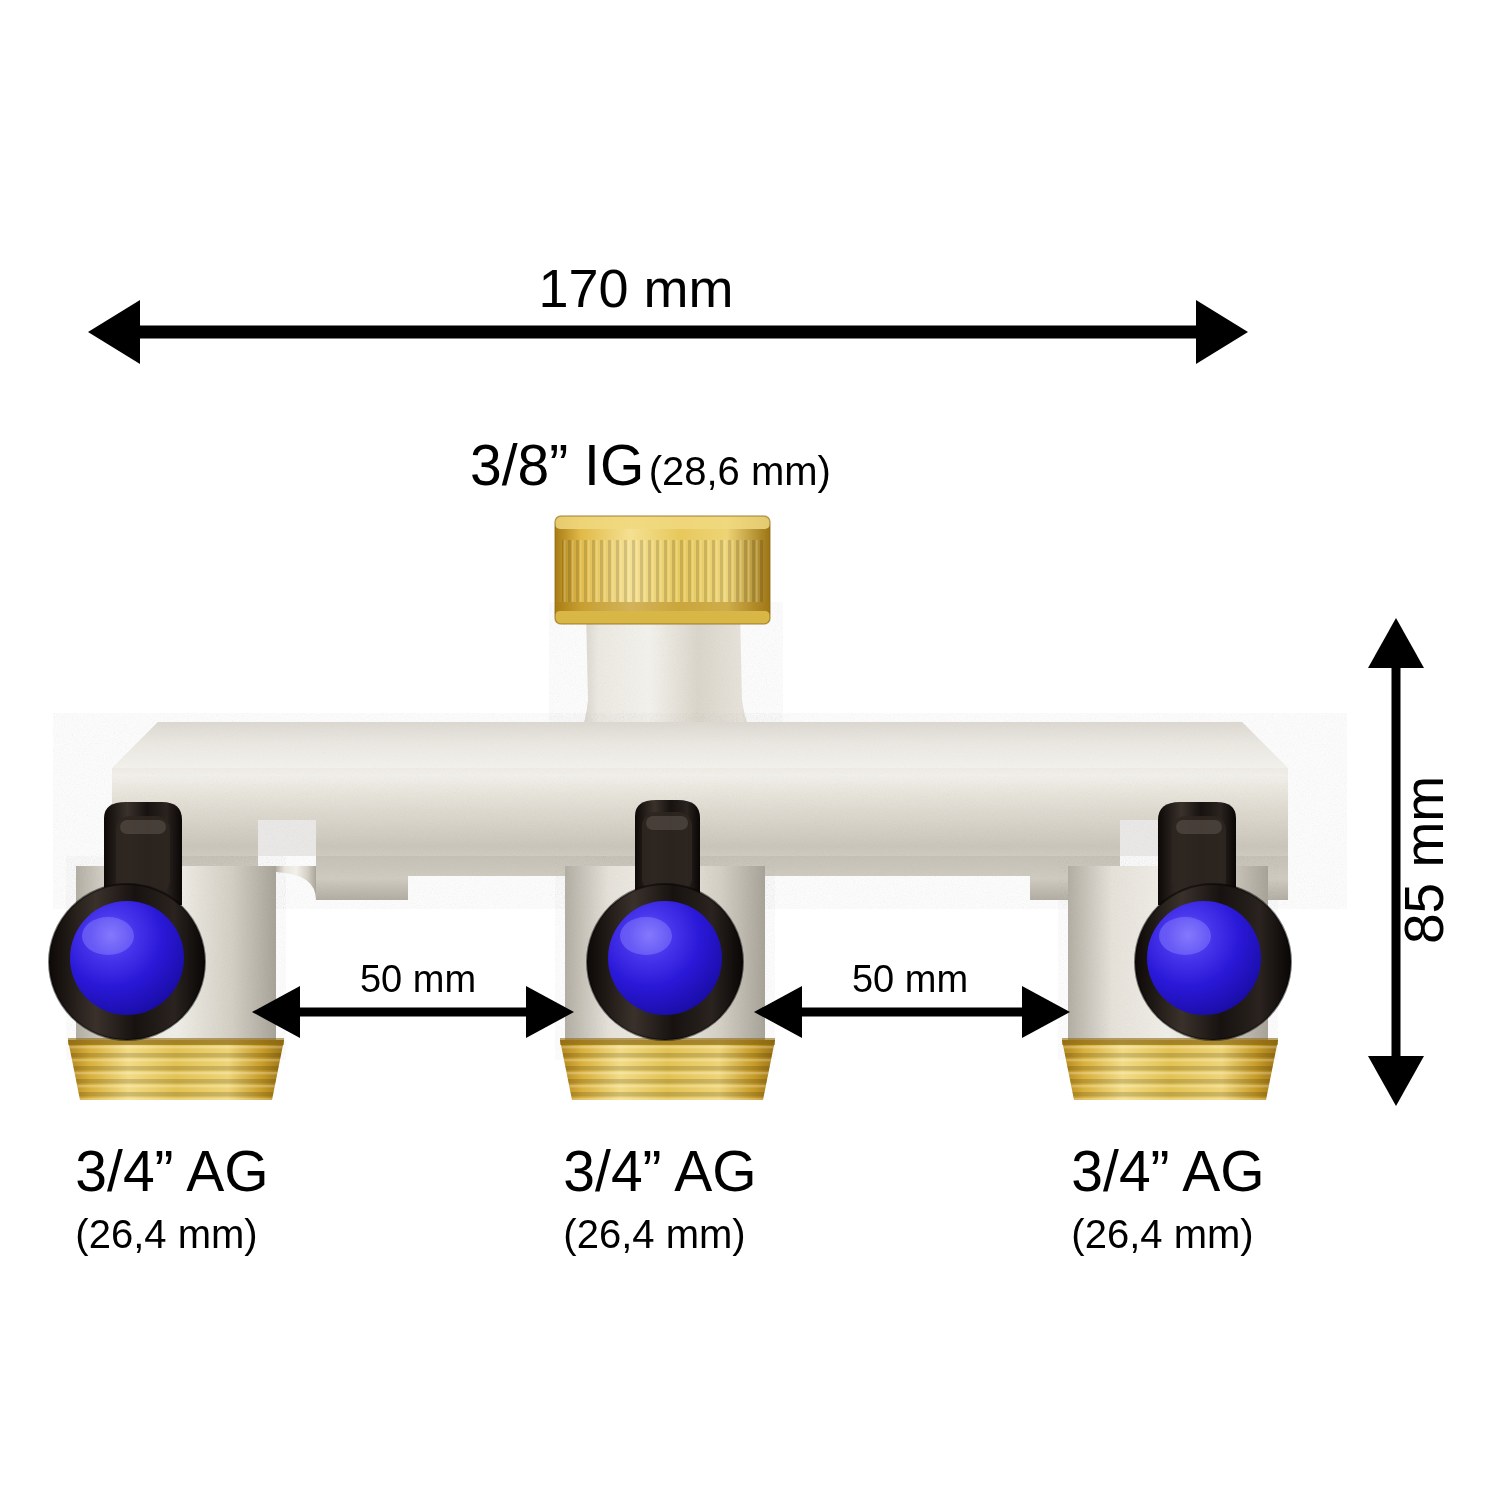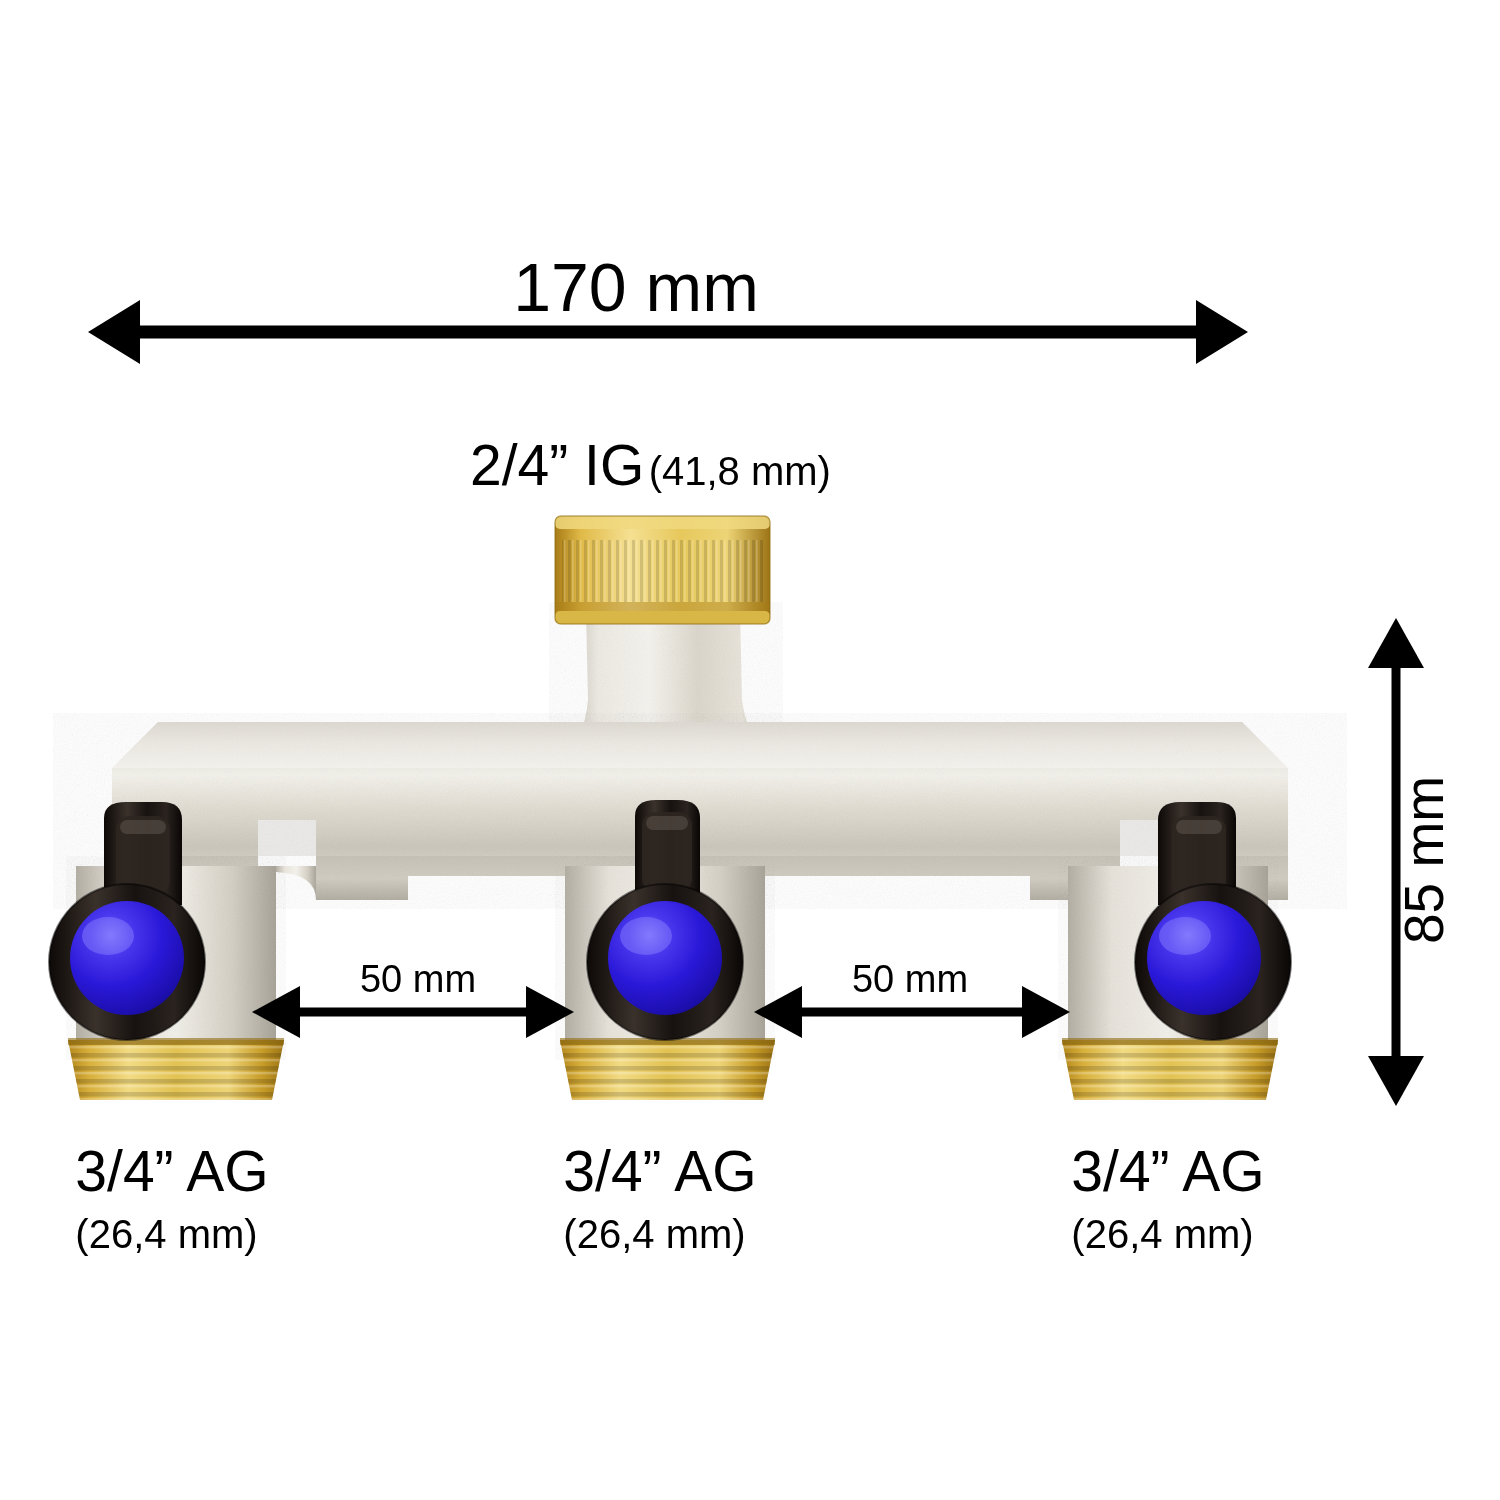"170 mm" #top-dim-label { font-size: 68px -> 54px; top: 253px -> 261px }
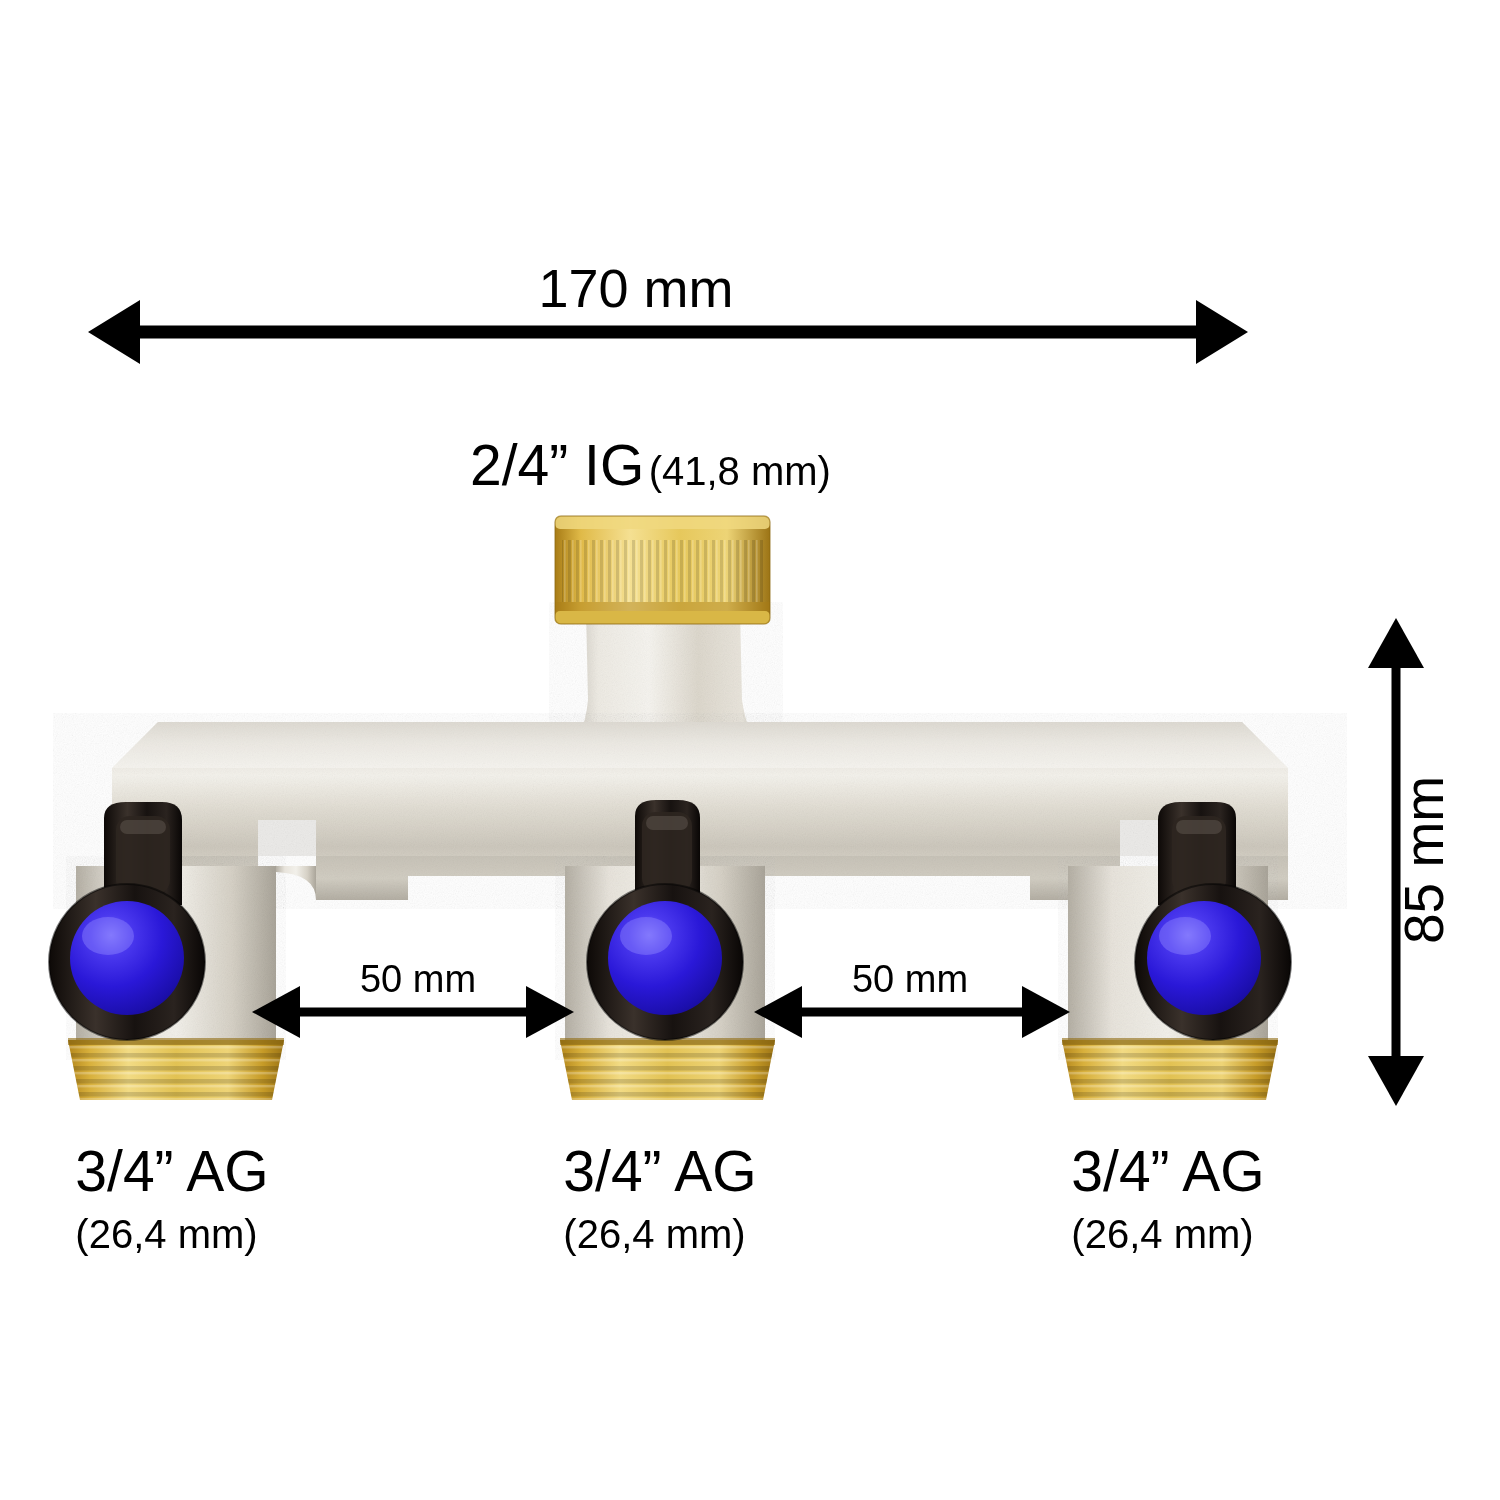"2/4” IG" span.main { text: 2/4 -> 3/8 }
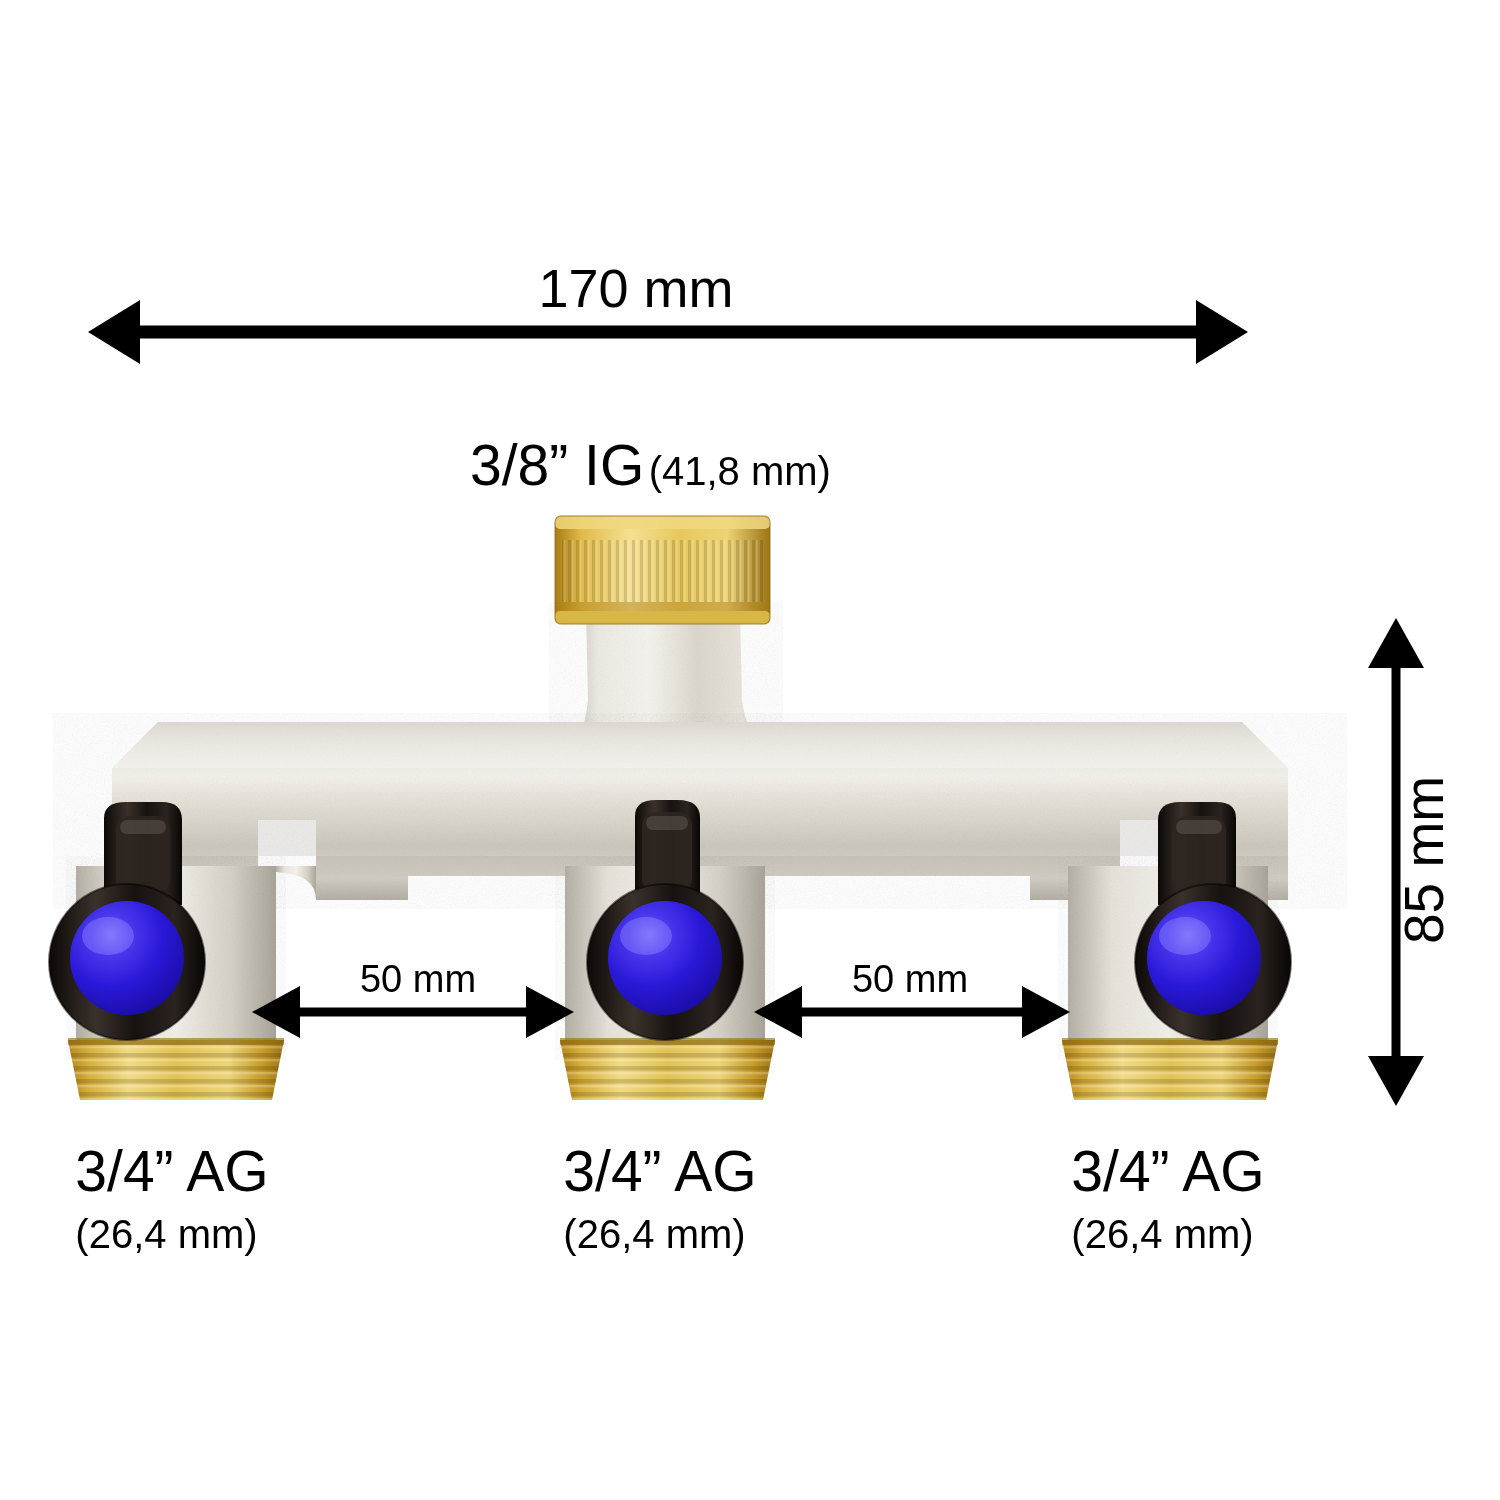"(41,8 mm)" span.paren { text: 41,8 -> 28,6 }
